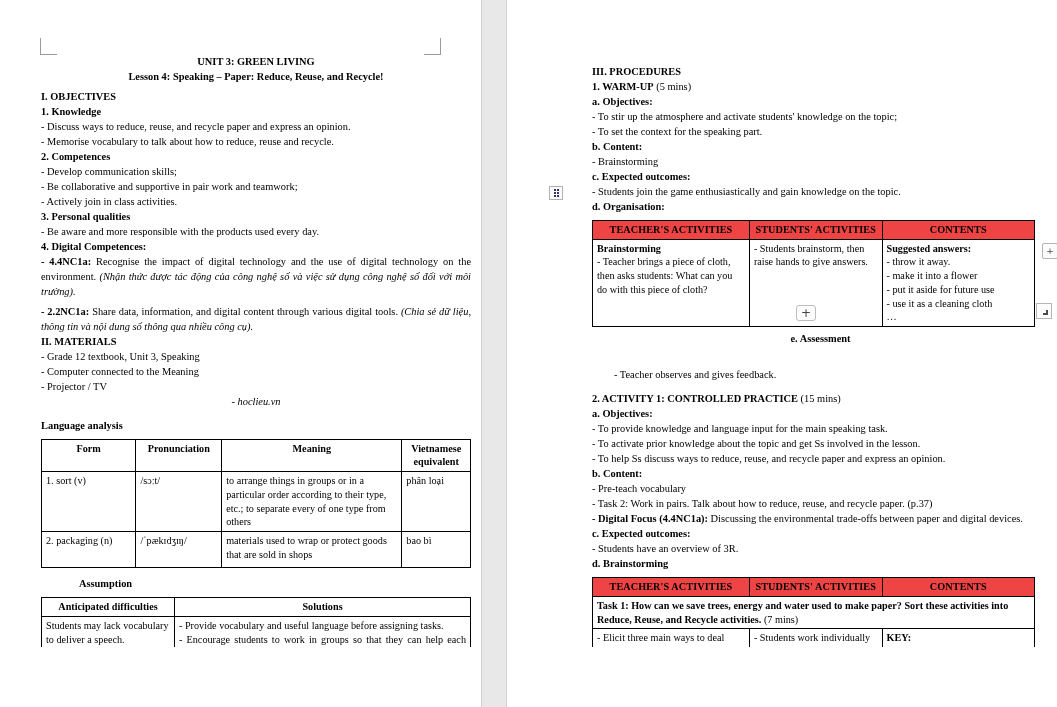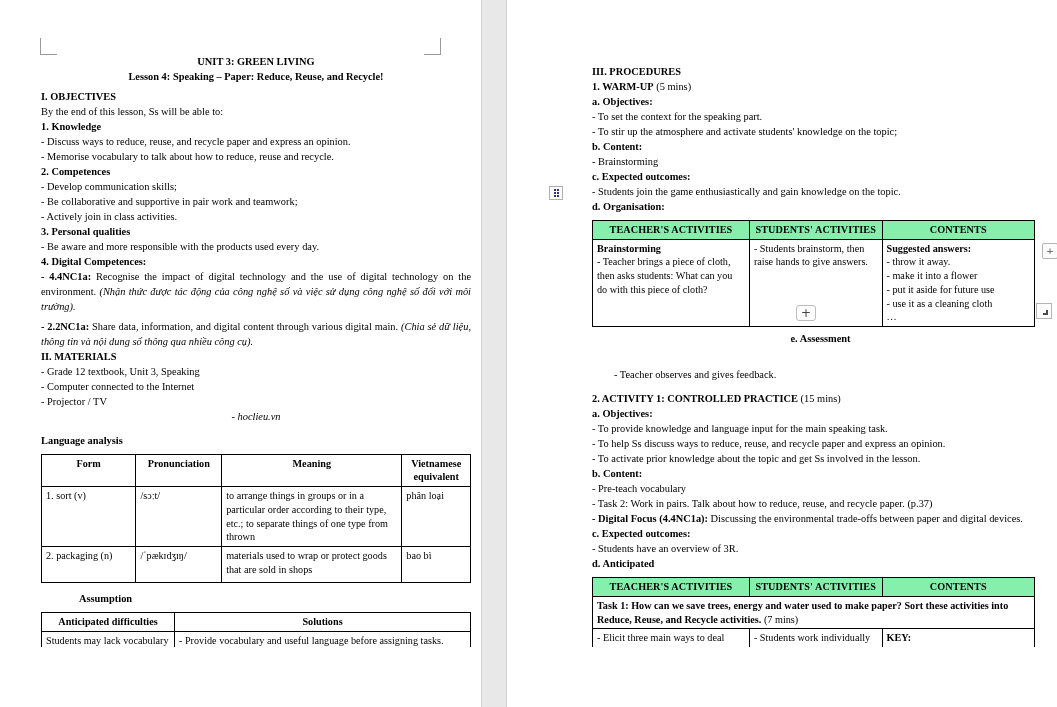"By the end of this" p { html: <p>By the end of this lesson, Ss will be able to:</p> -> none }
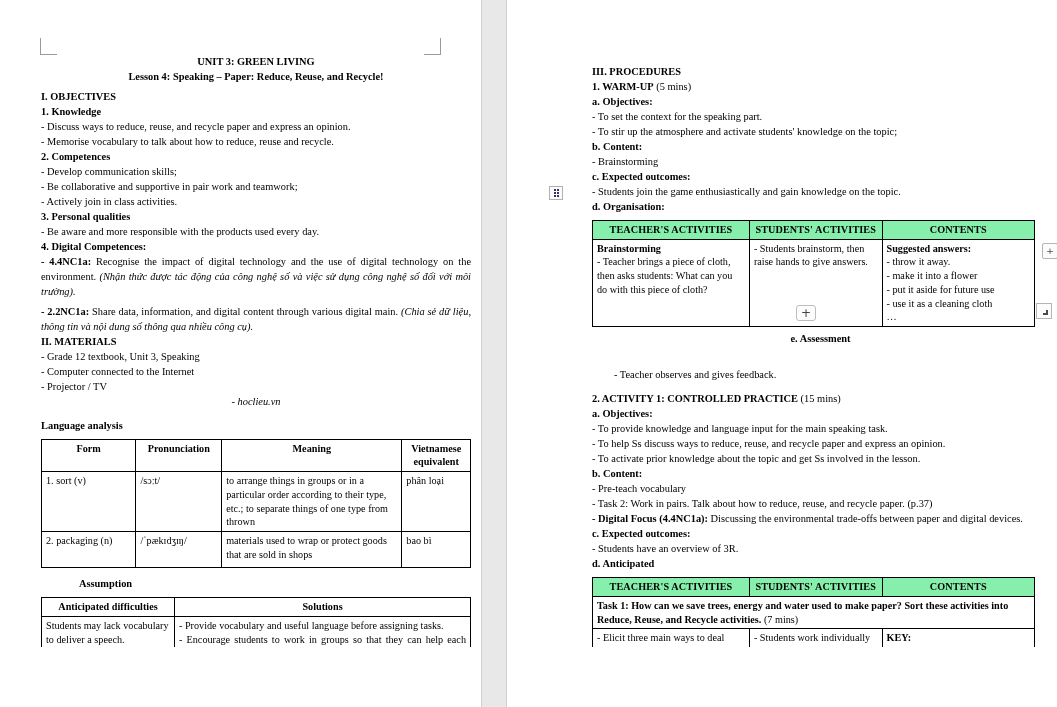"- To set the context" p { order: before "- To stir up the" -> after "- To stir up the" }
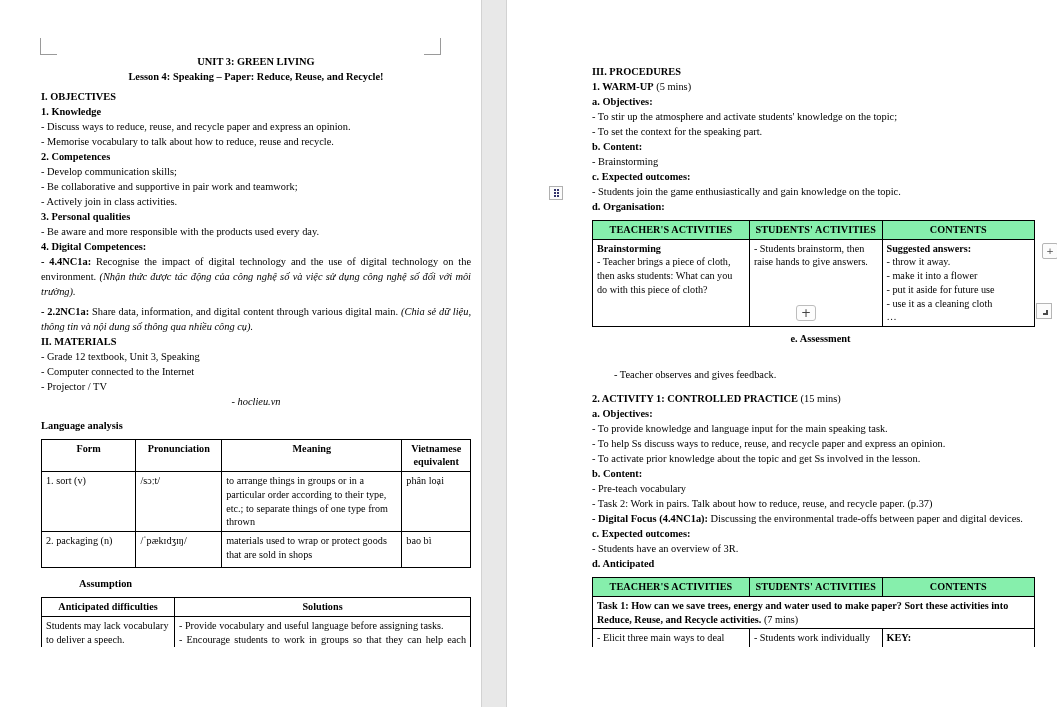"TEACHER'S ACTIVITIES" .hdr-blue th { background: #86efac -> #ef4444 }
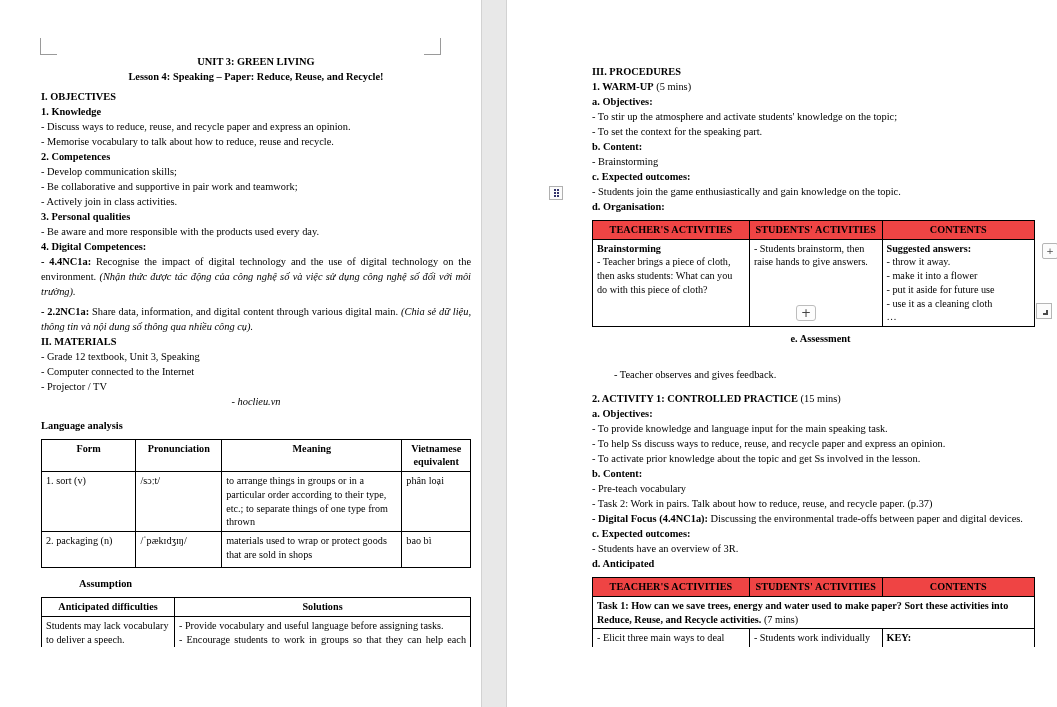"Share data, information, and digital" span { text: main -> tools }
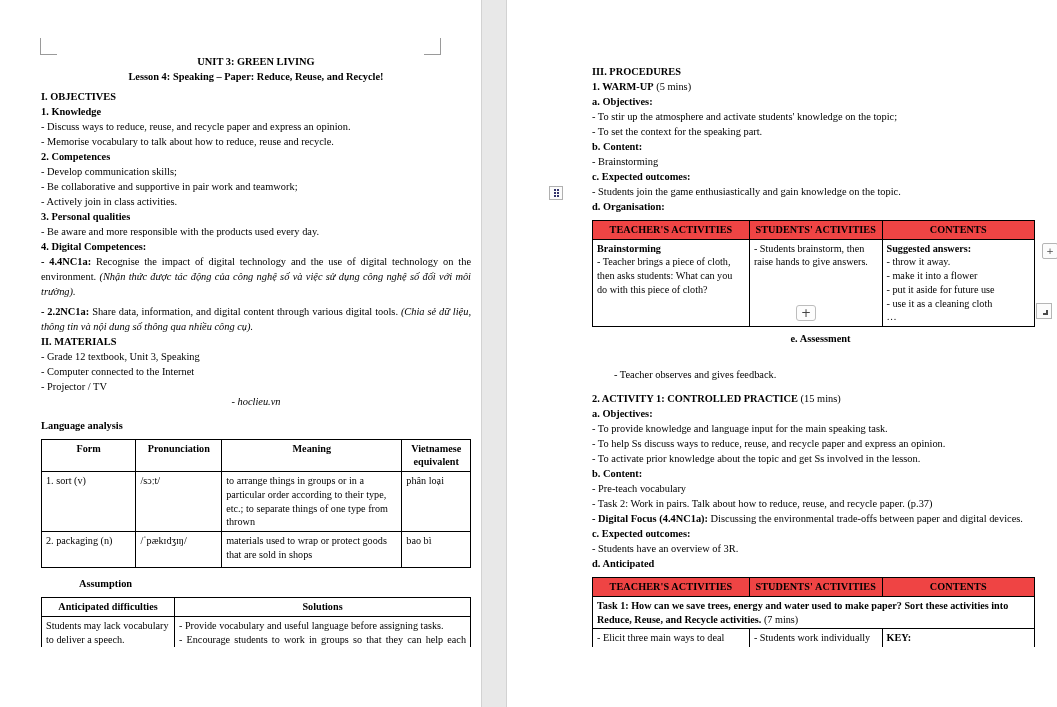"- Computer connected to the" p { text: Internet -> Meaning }
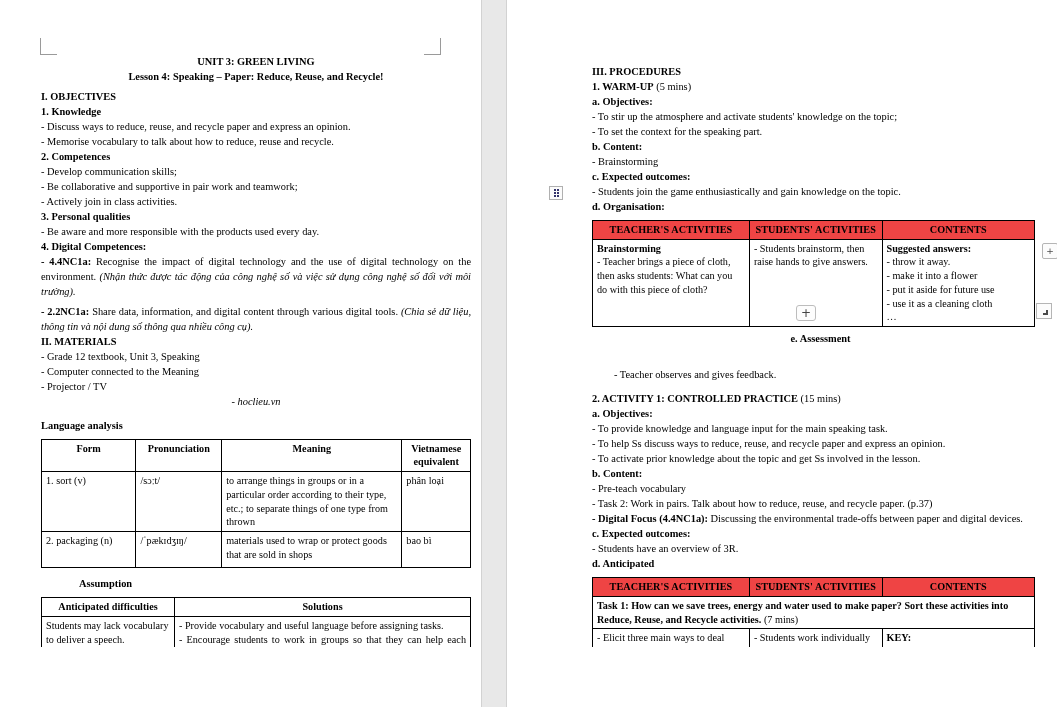"- To help Ss discuss" p { order: before "- To activate prior knowledge" -> after "- To activate prior knowledge" }
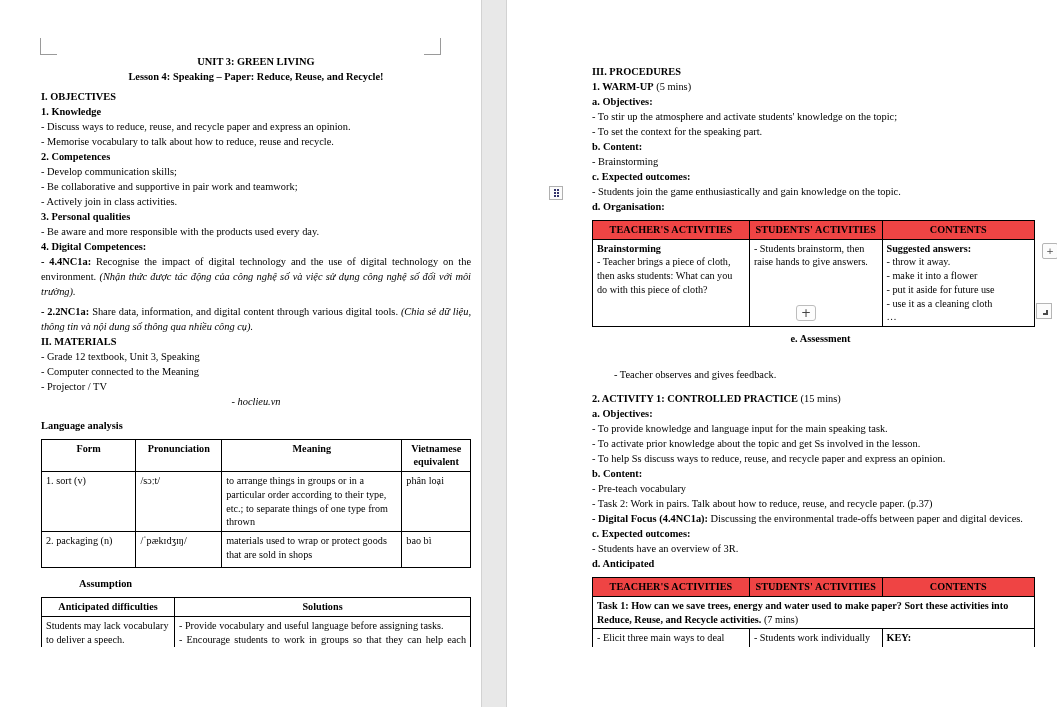"to arrange things in groups" td { text: things of one type from thrown -> every of one type from others }
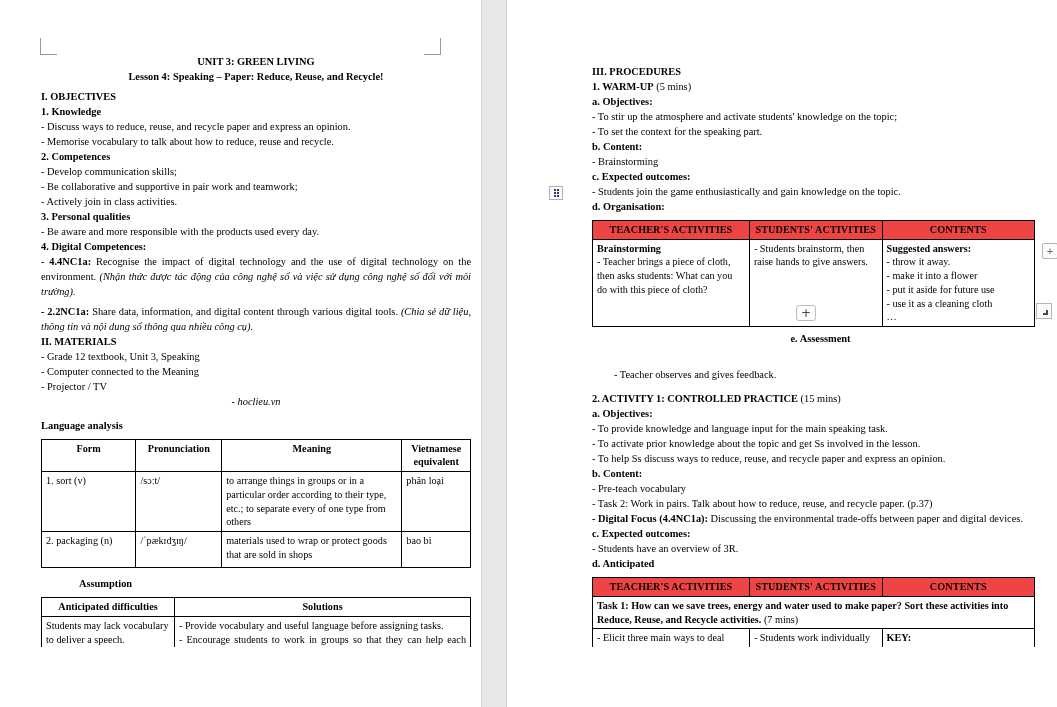"d. Anticipated" p.b { text: Anticipated -> Brainstorming }
